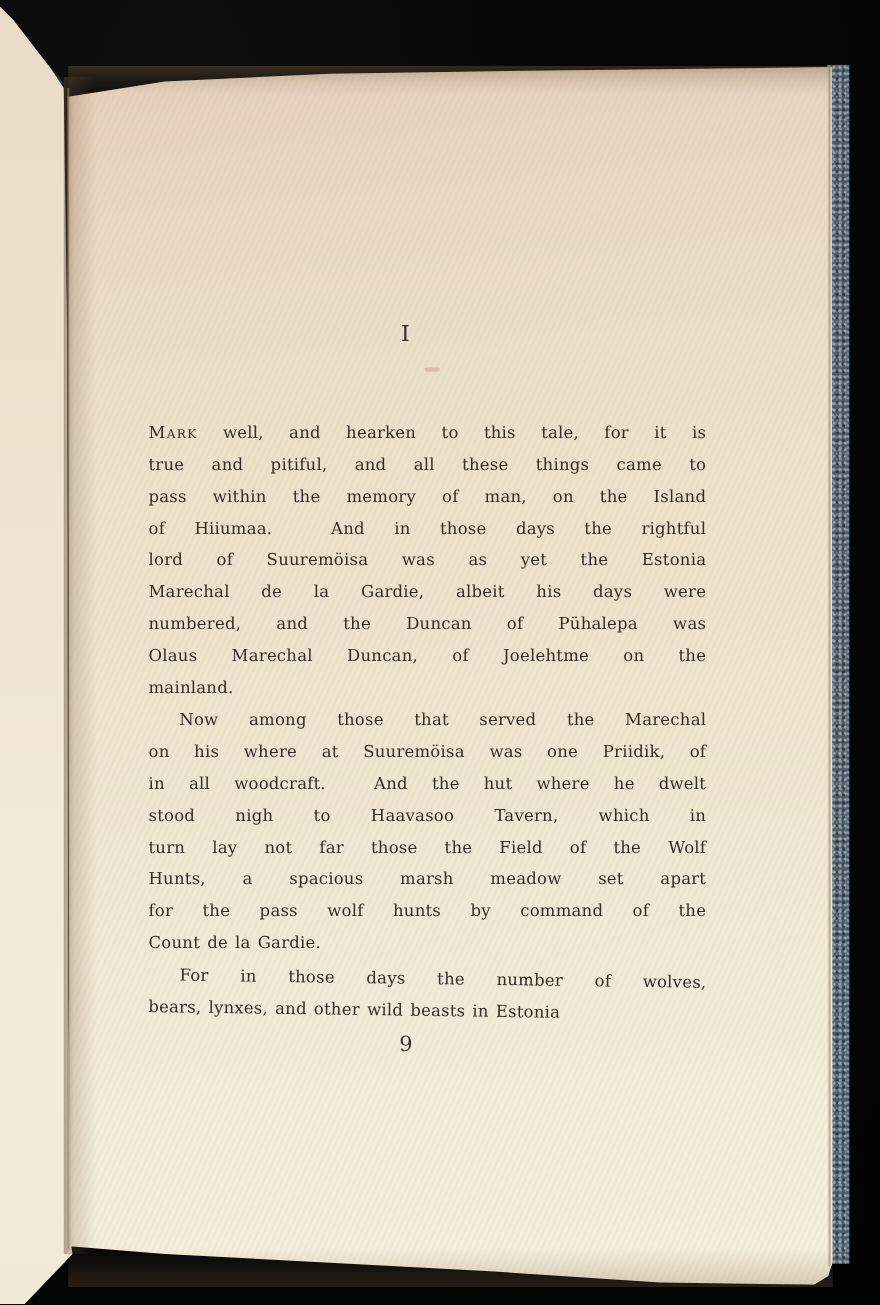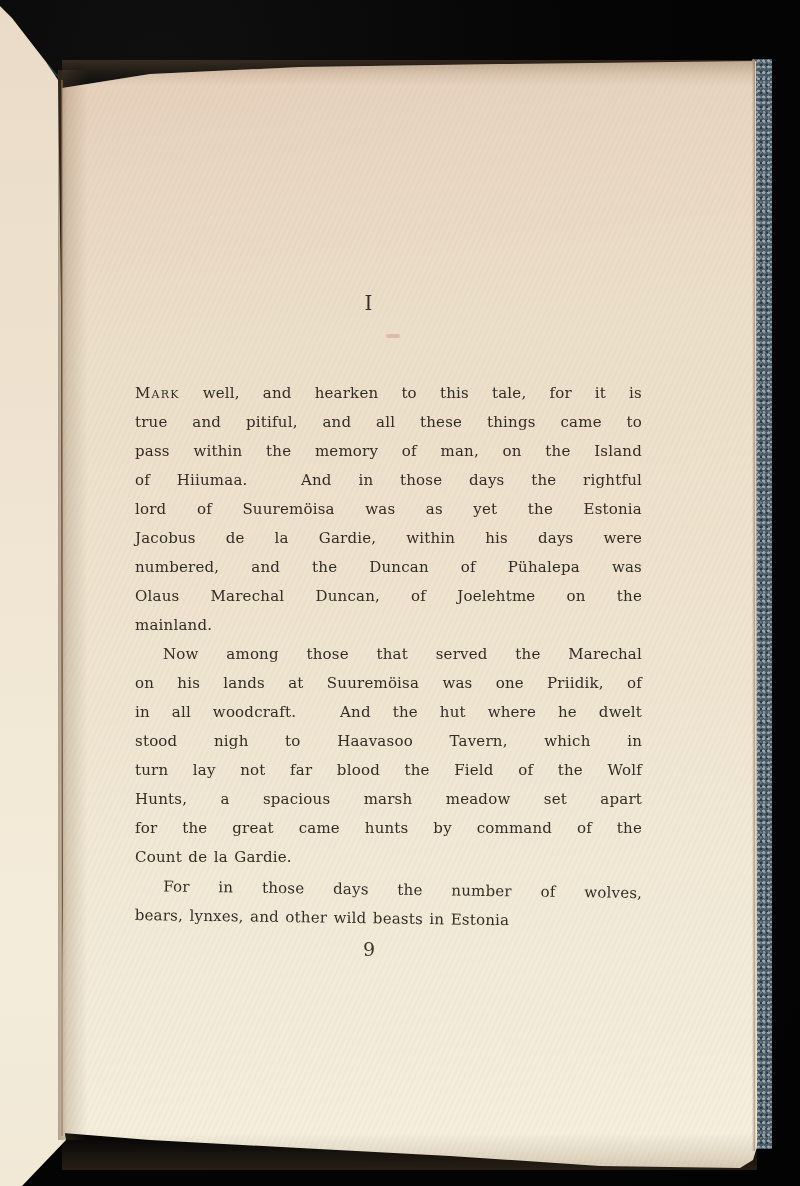"Jacobus de la Gardie, within" div.line { text: Jacobus de la Gardie, within -> Marechal de la Gardie, albeit }
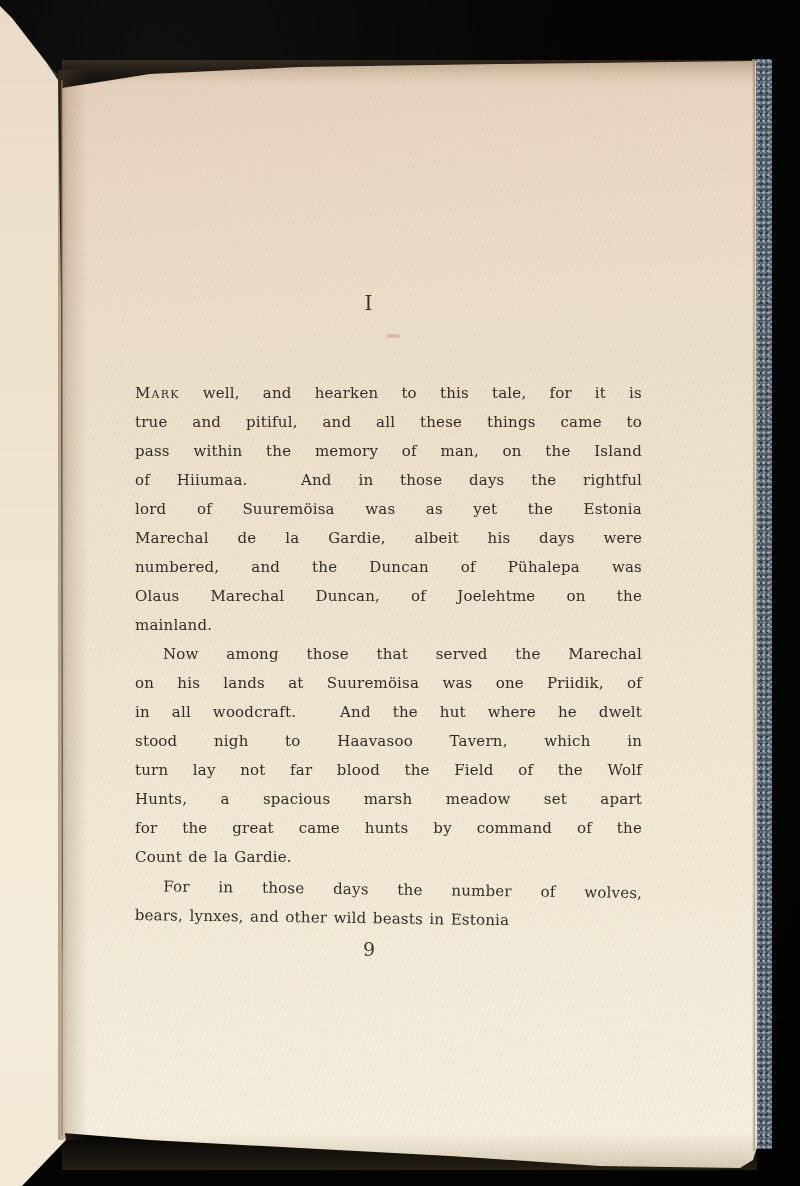"on his lands at Suuremöisa" div.line { text: lands -> where }
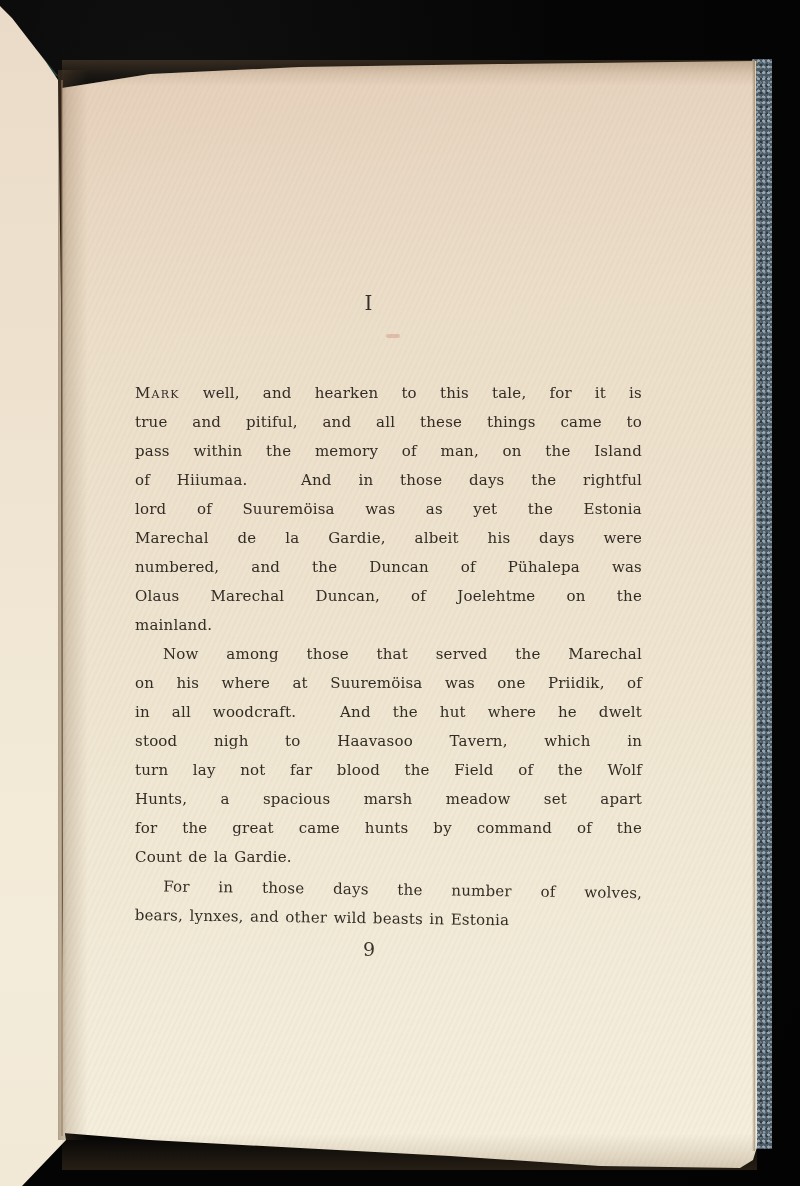"turn lay not far blood" div.line { text: blood -> those }
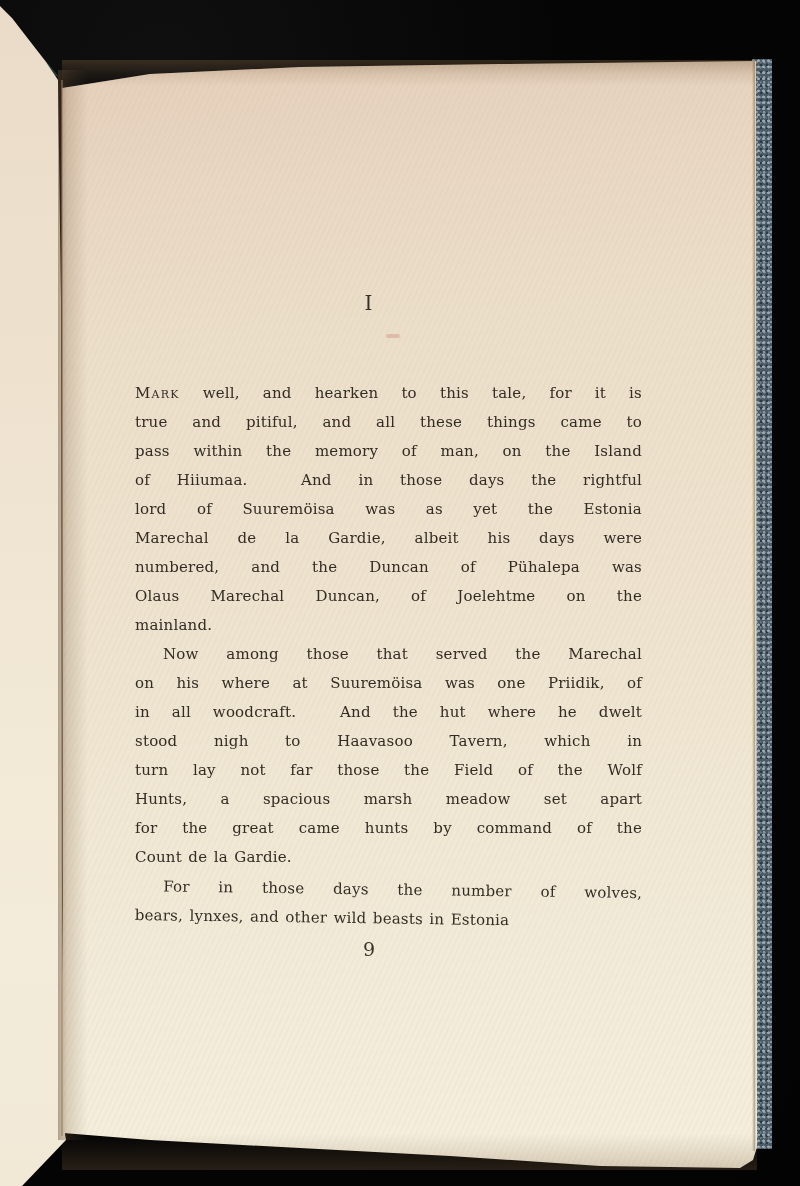"for the great came hunts" div.line { text: great came -> pass wolf }
